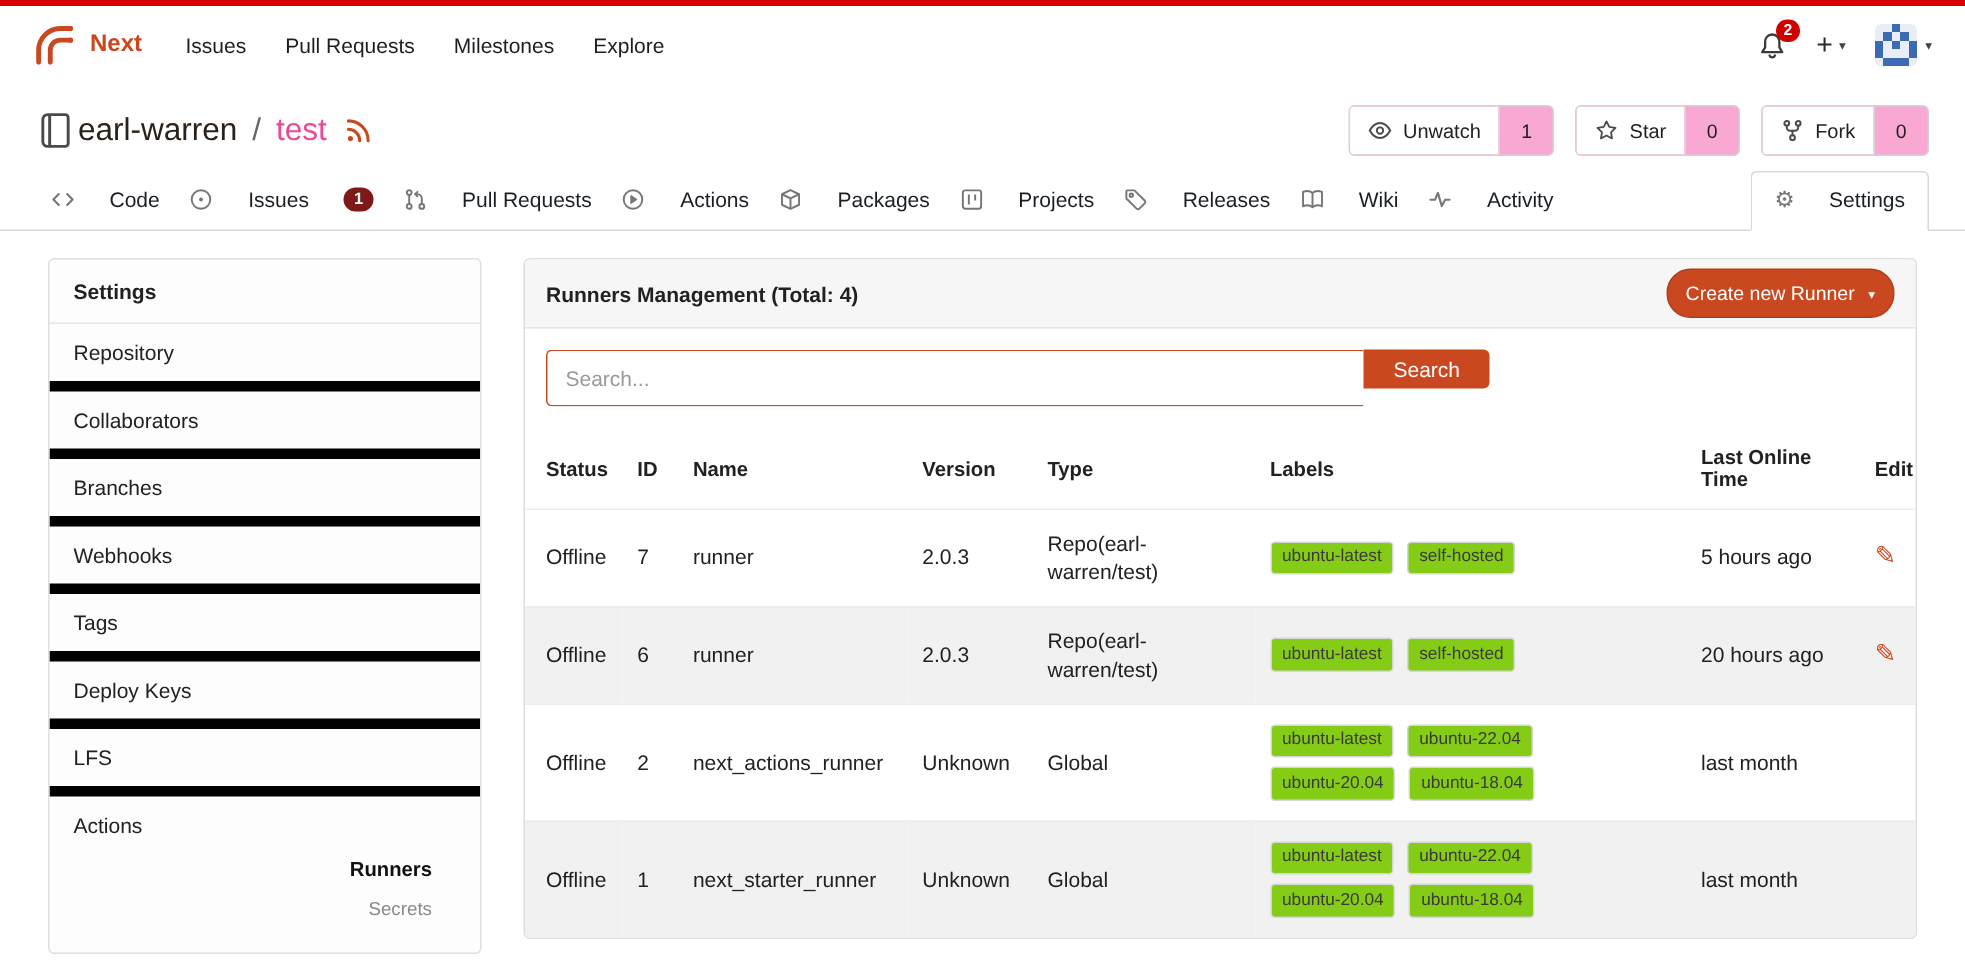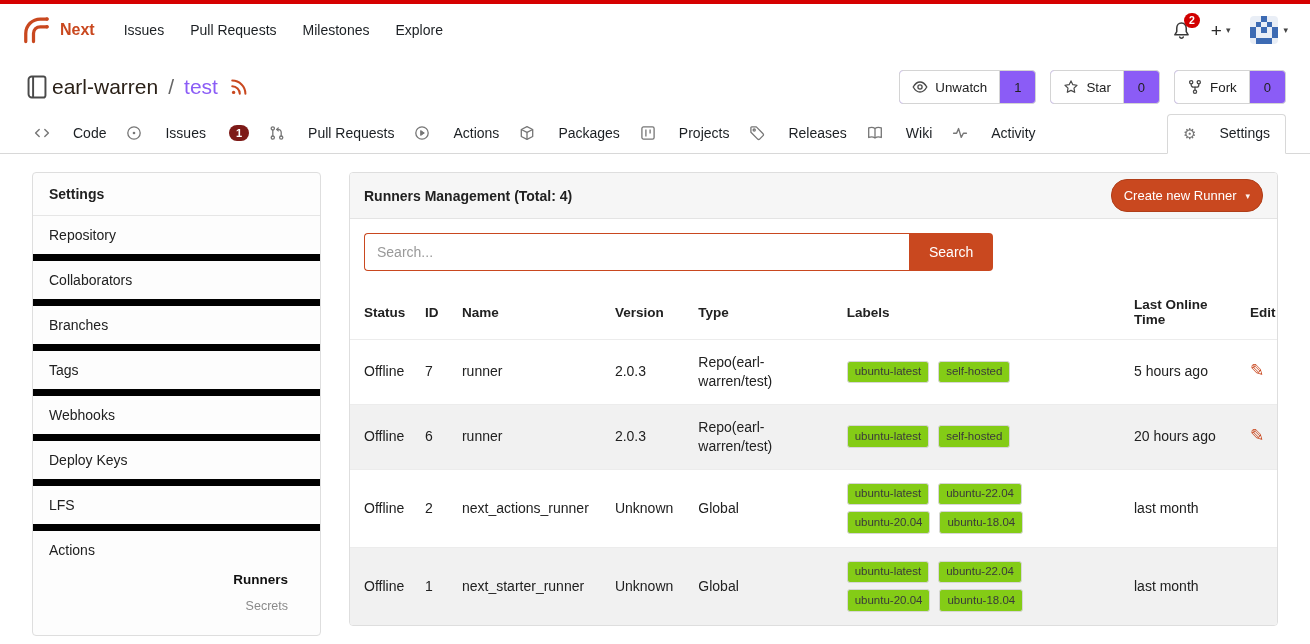"test" .repo-name { color: #8b5cf6 -> #ec4899 }
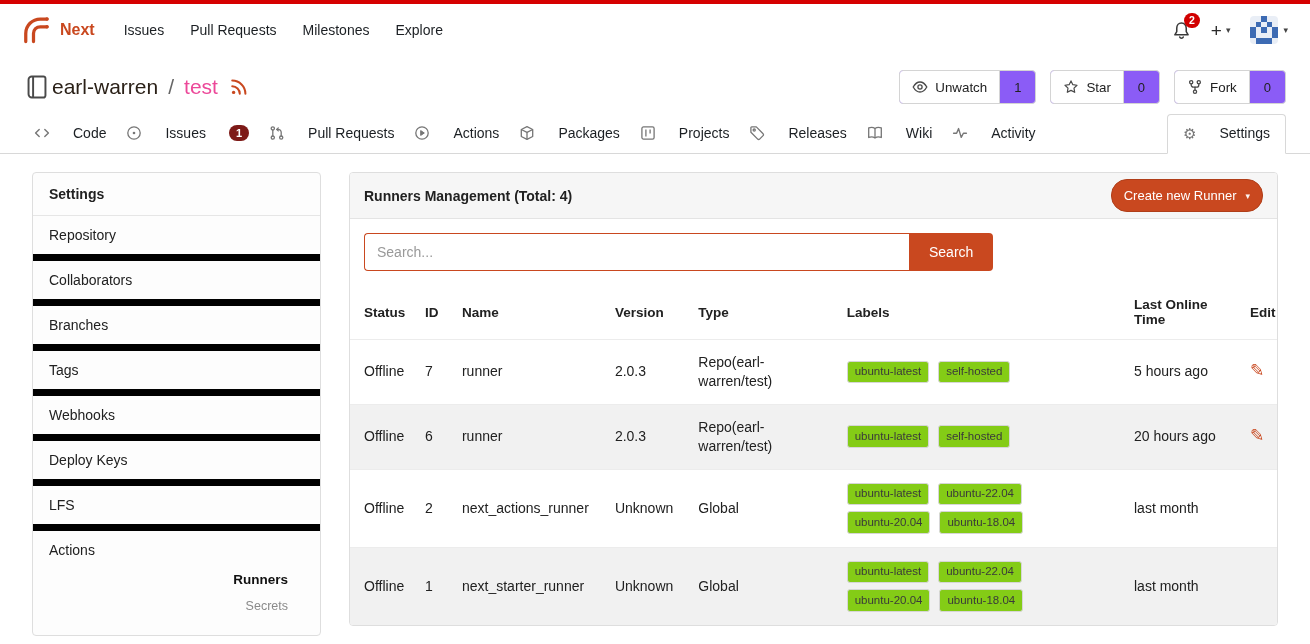"Unwatch" .action-btn { background: #8b5cf6 -> #f9a8d4 }
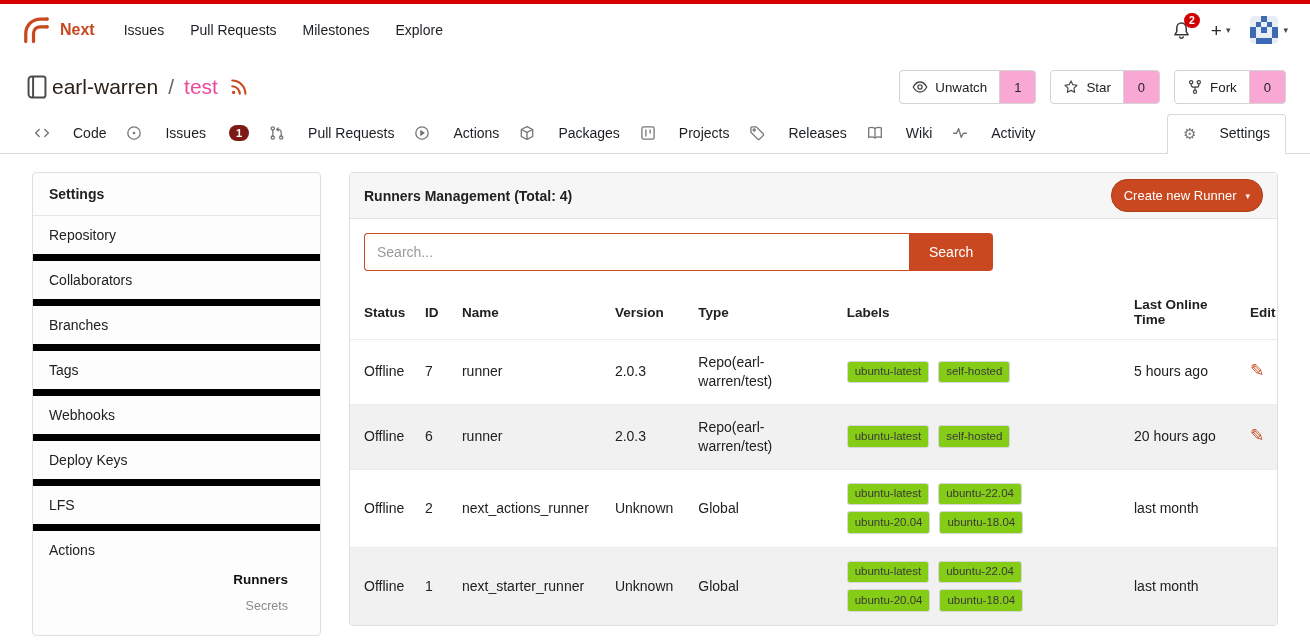"Search" .search-btn { height: 38px -> 26px }
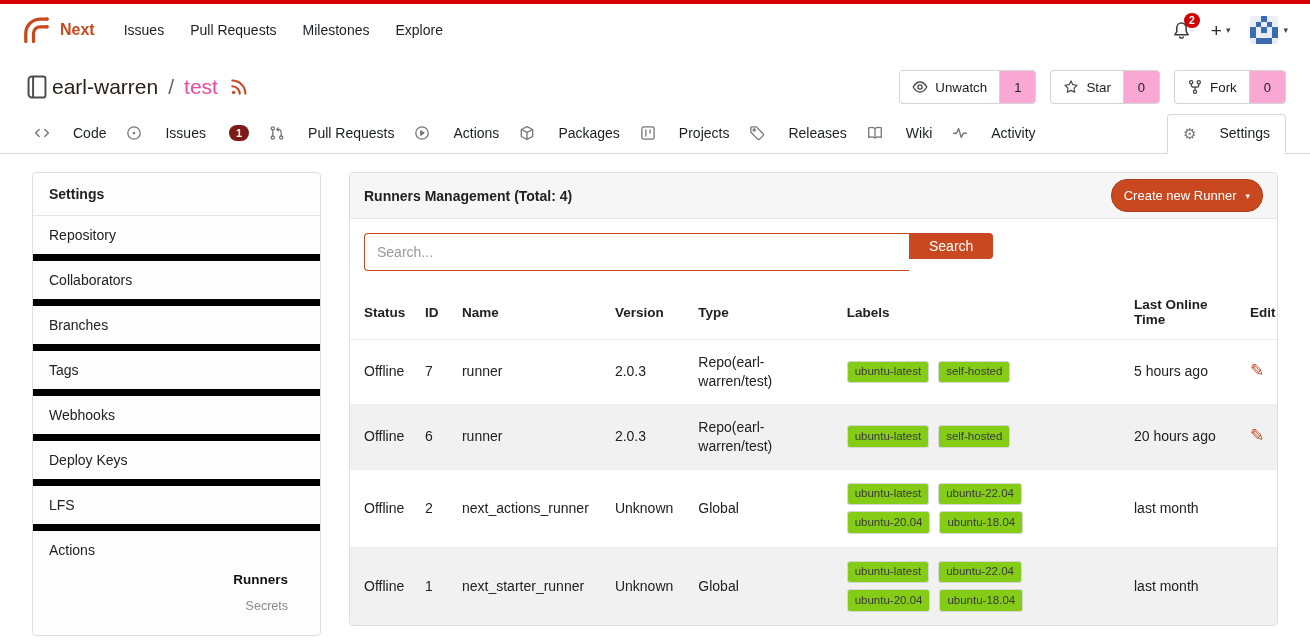"Tags" div.sidebar-item { order: before "Webhooks" -> after "Webhooks" }
